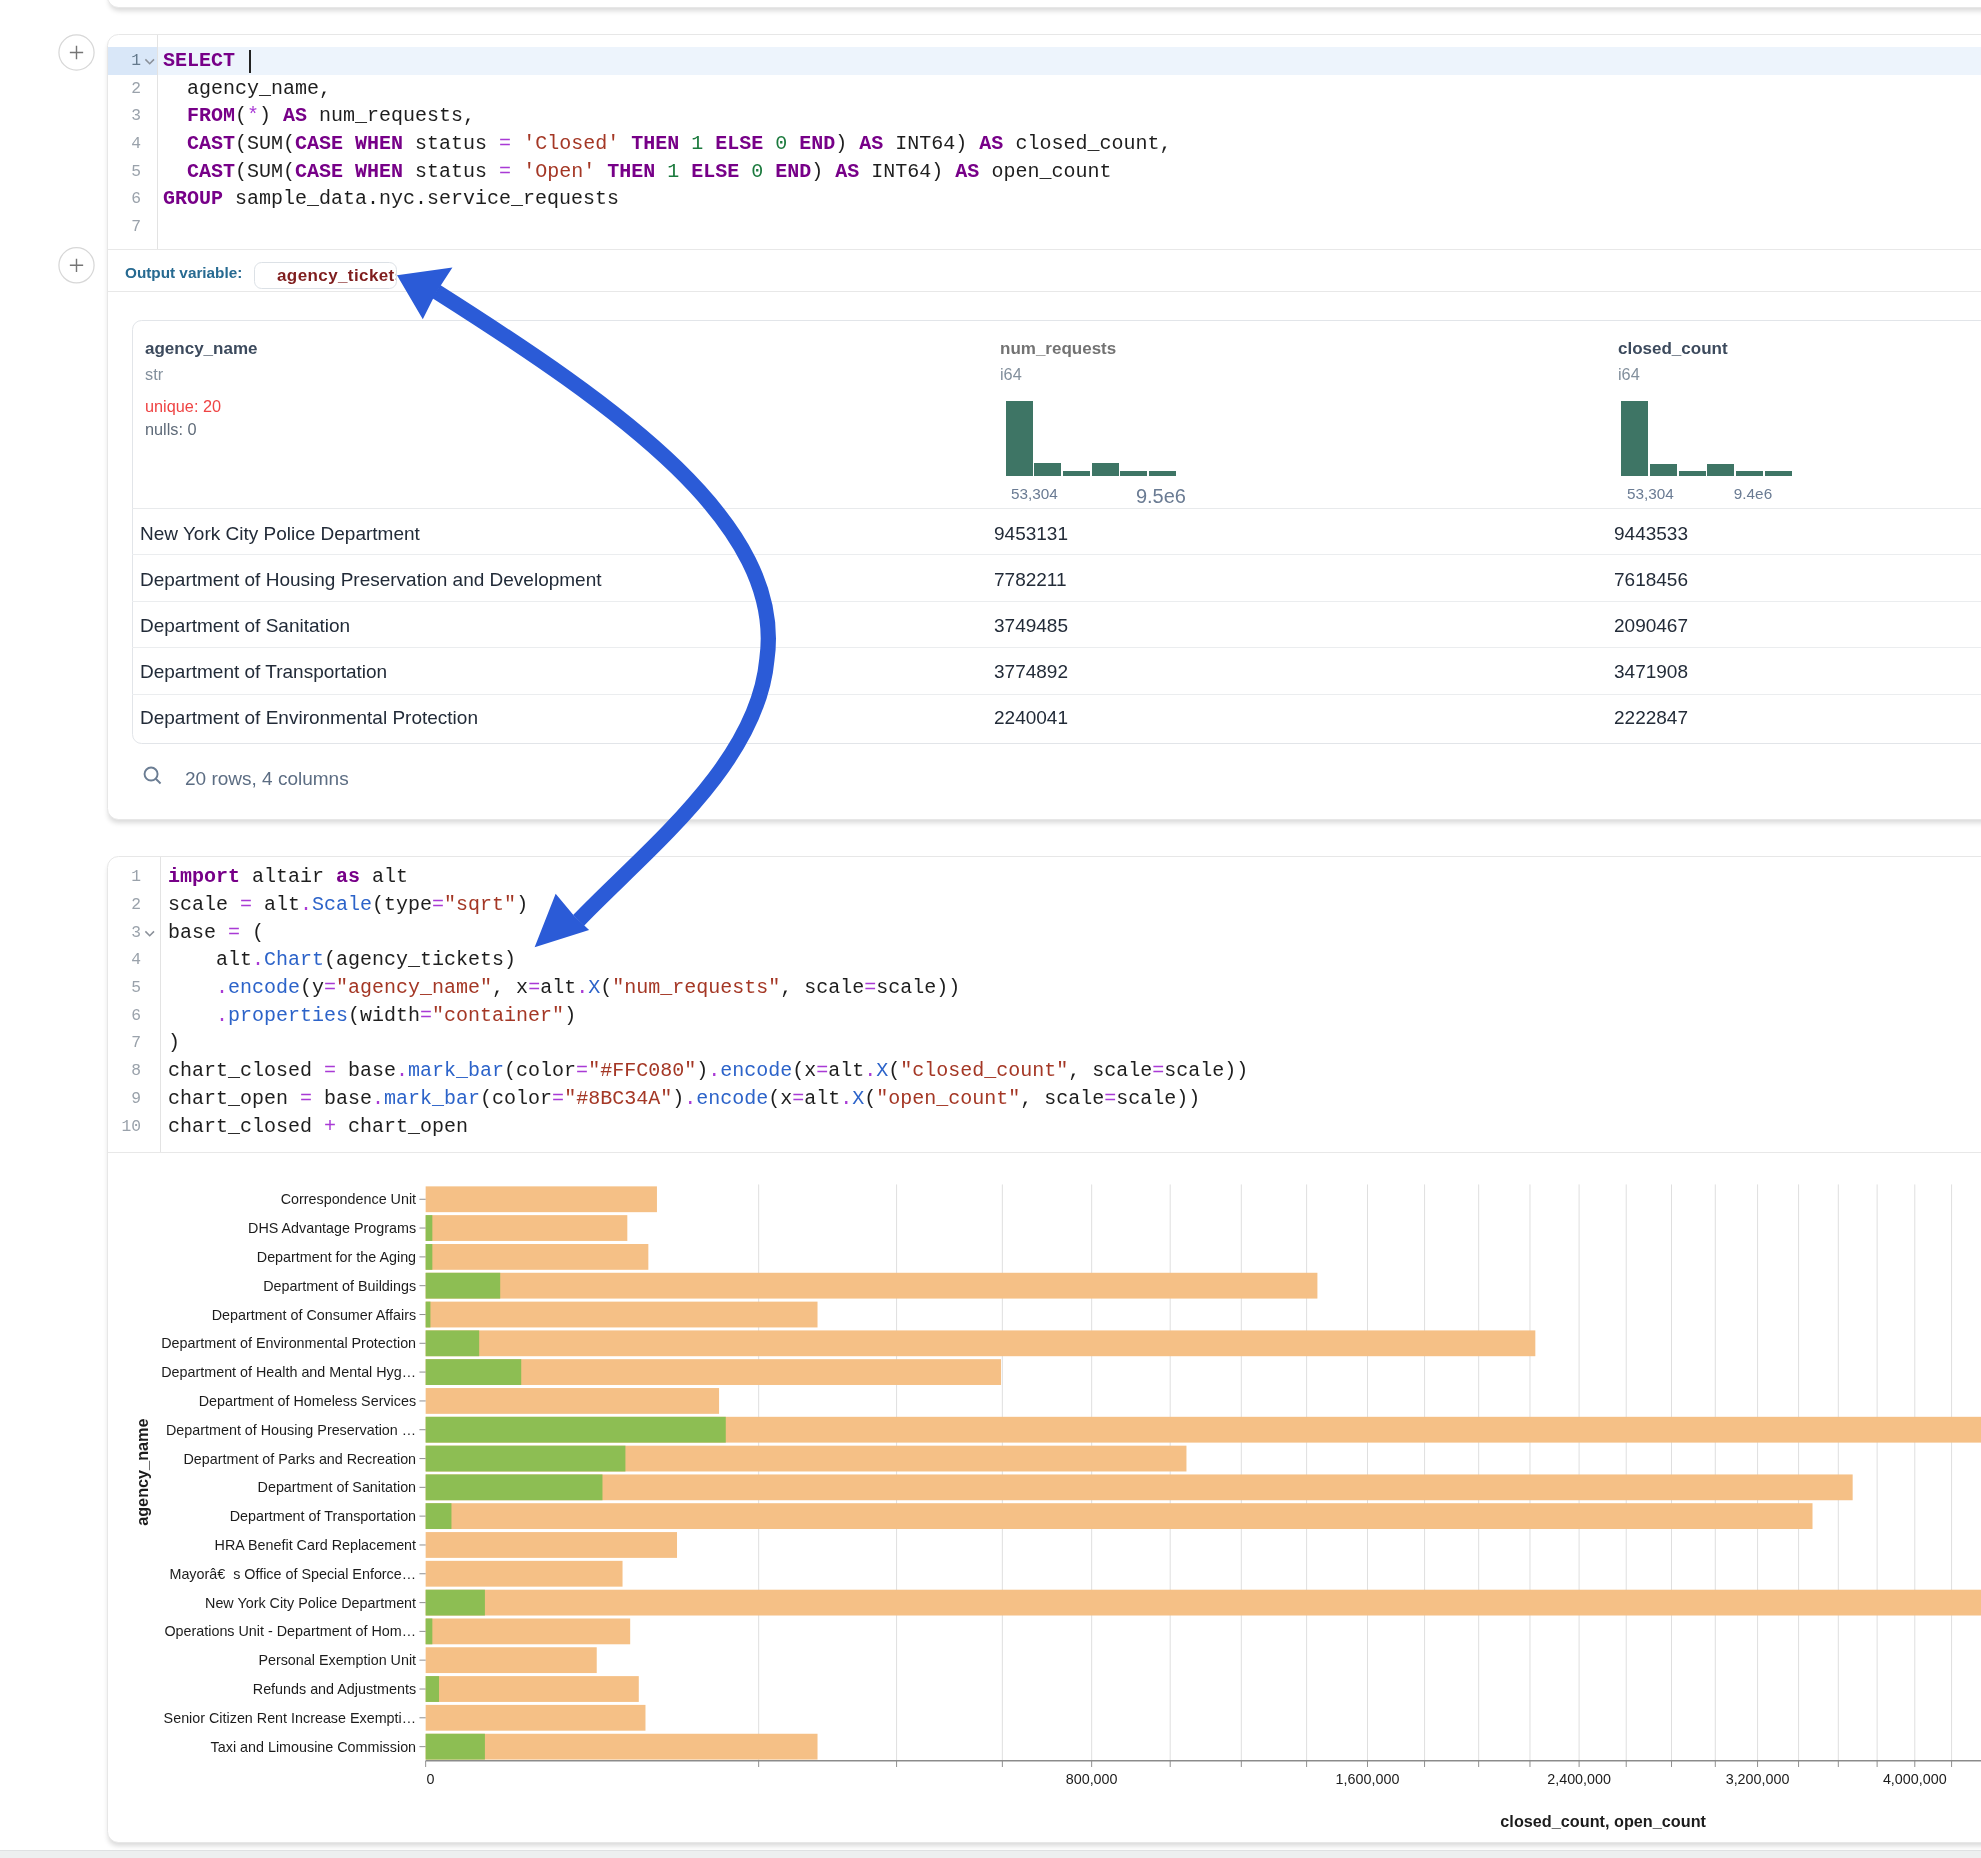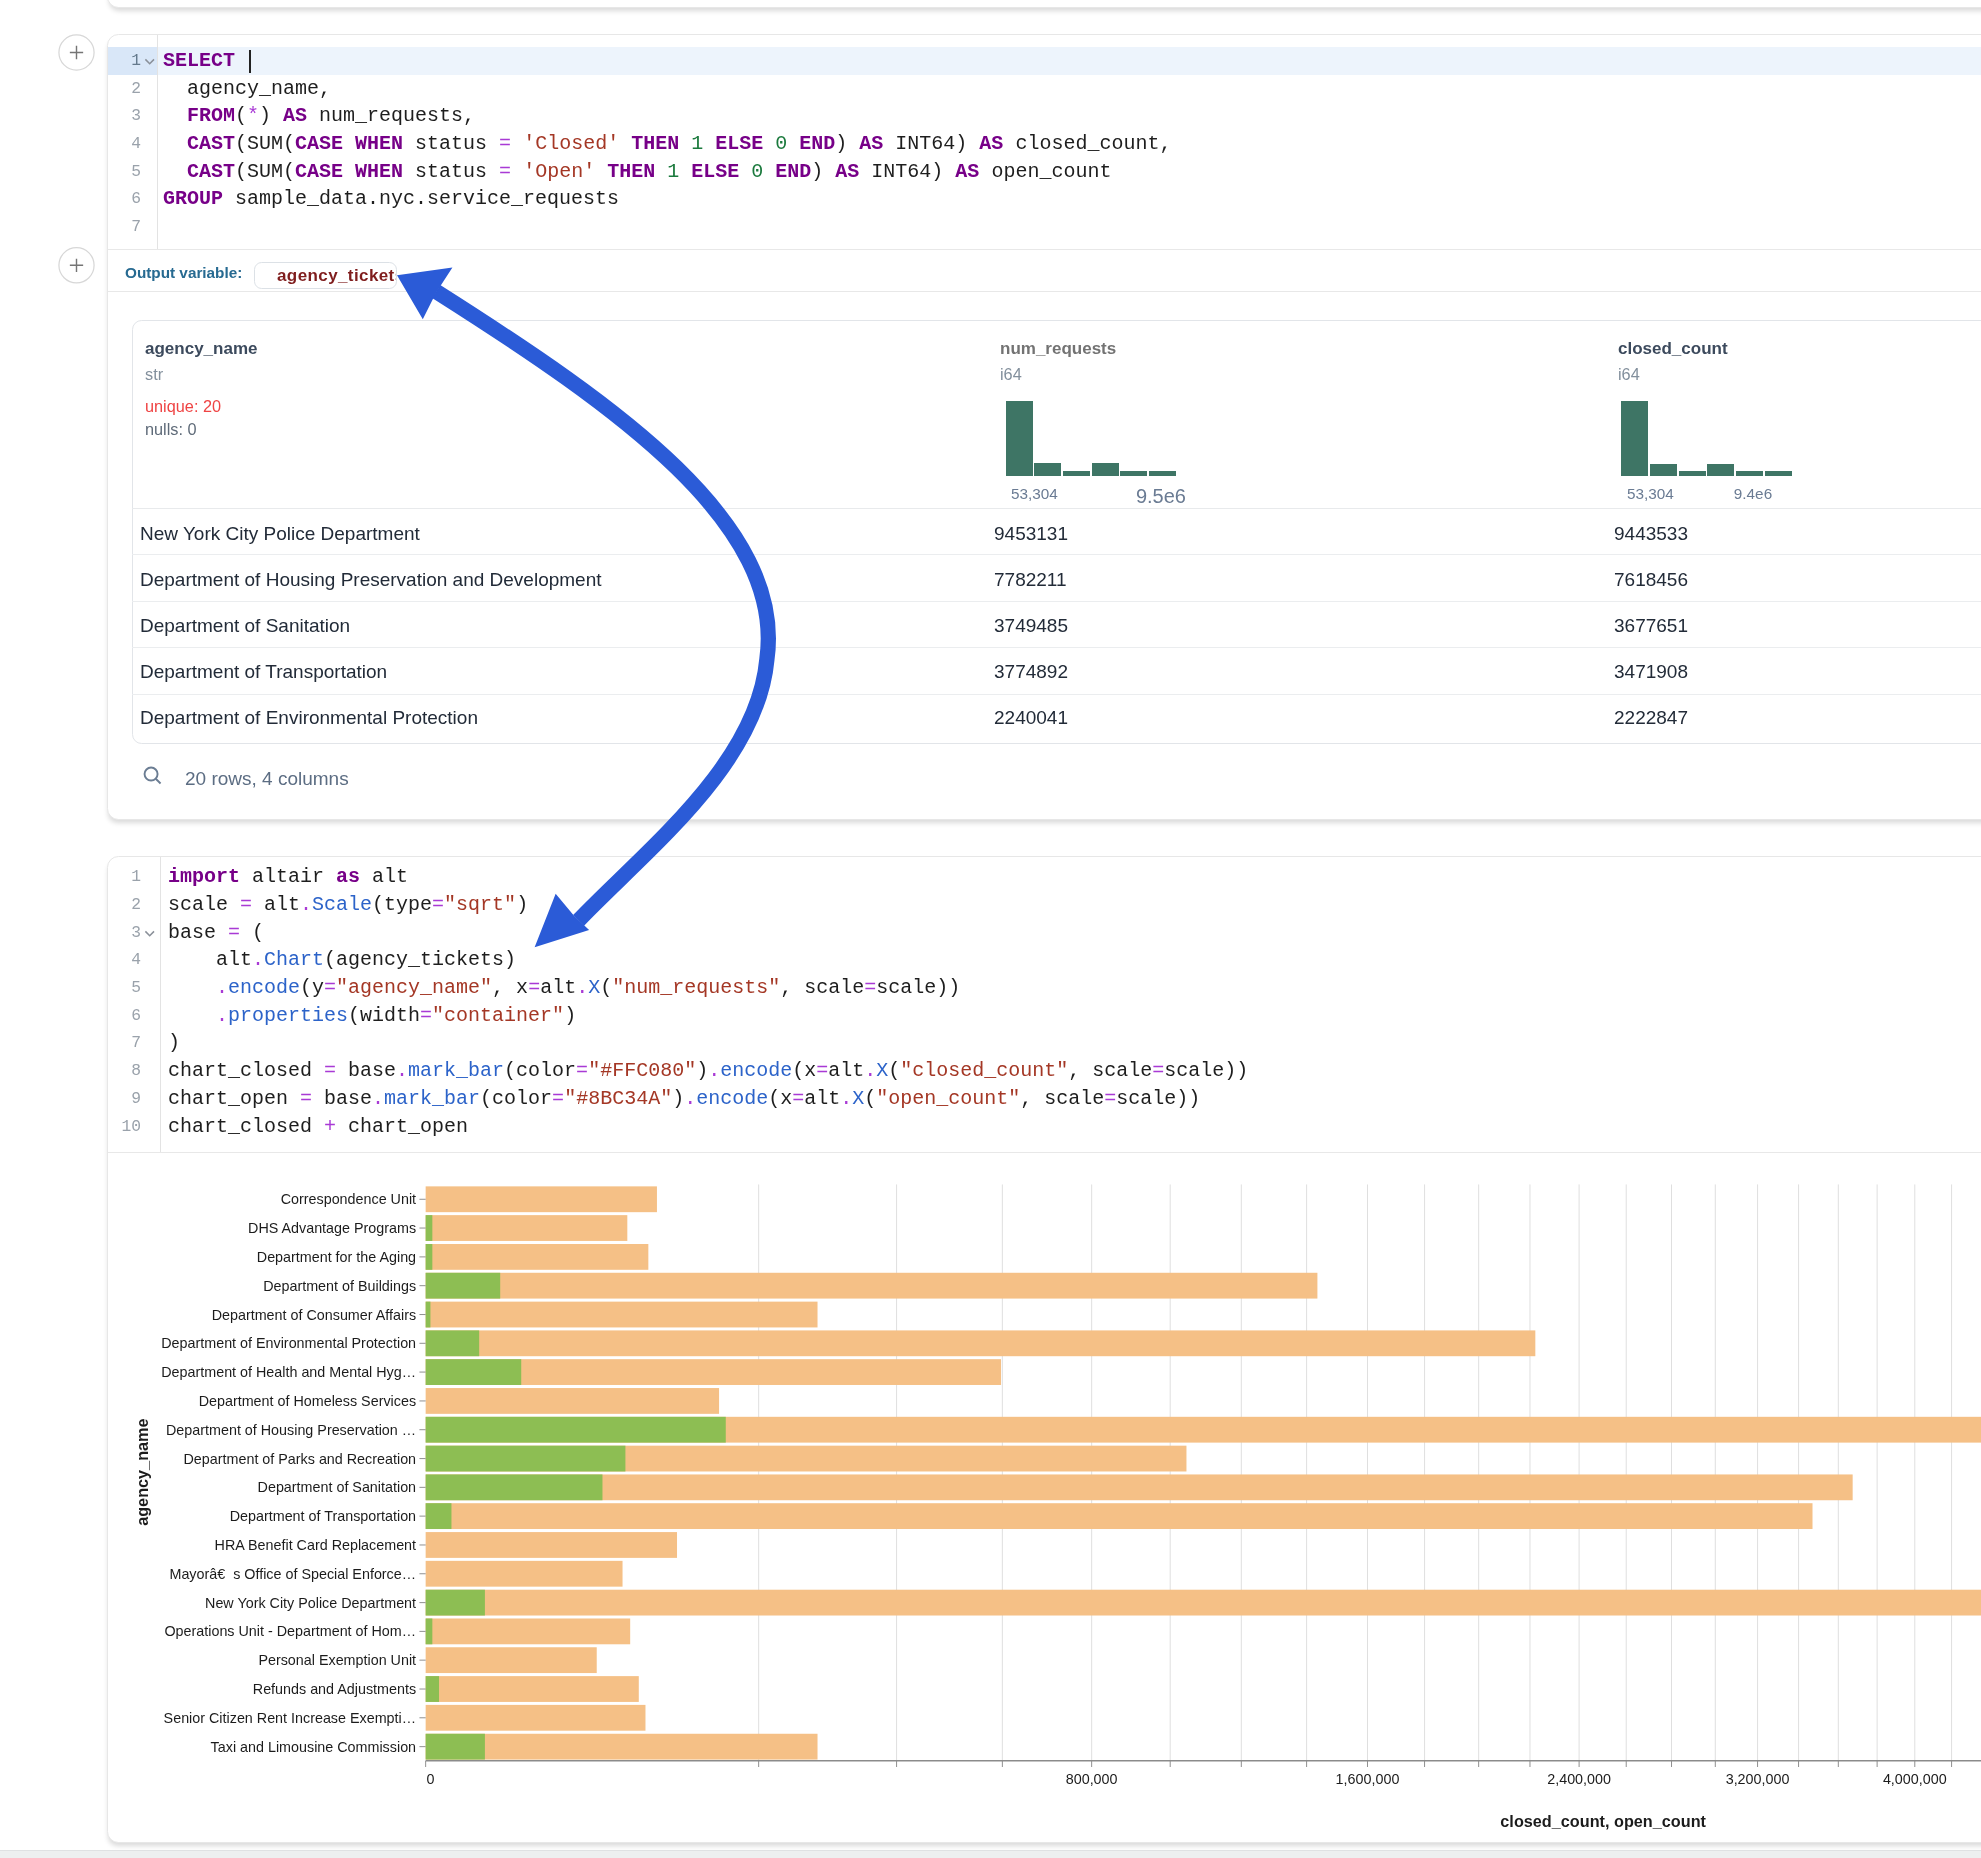"3677651" div.rt { text: 3677651 -> 2090467 }
